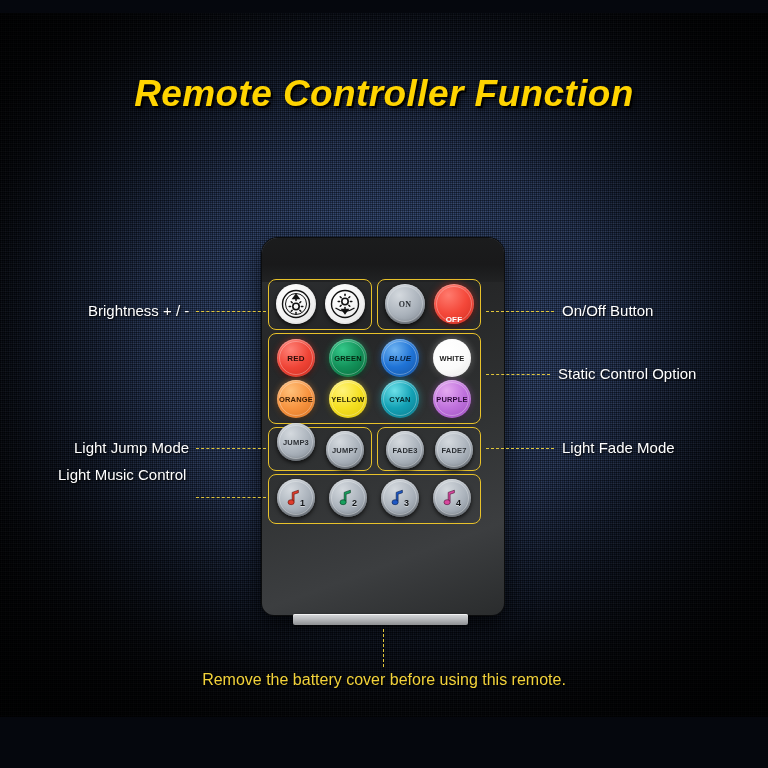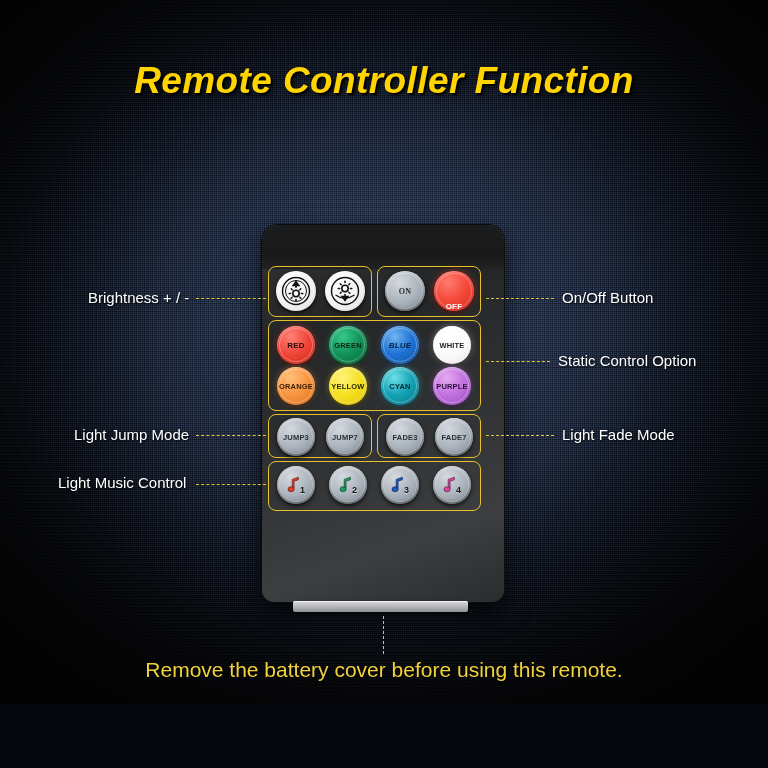"Remote Controller Function" #stage { margin-top: none -> 13px }
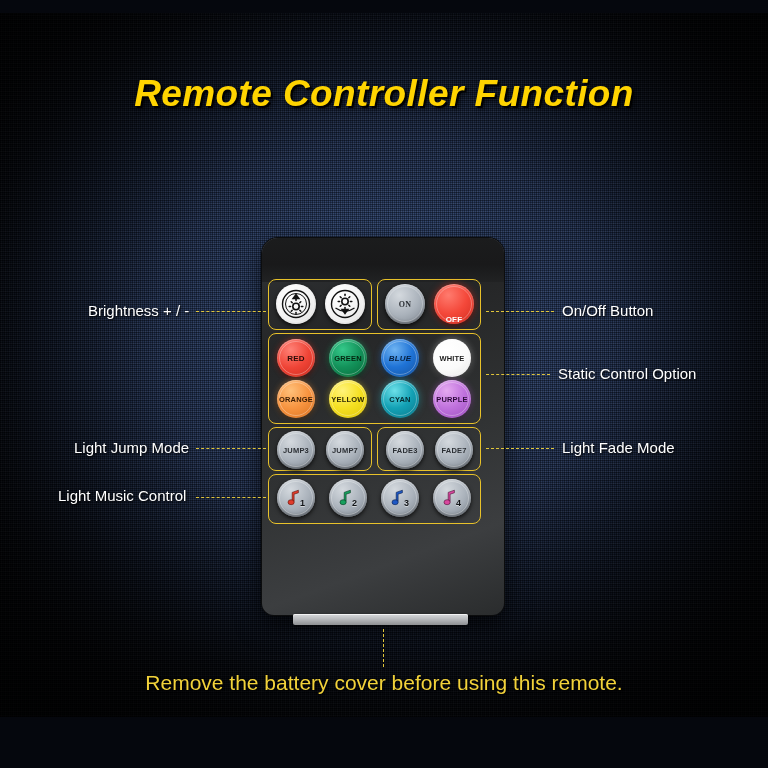"JUMP3" div.btn { top: 152px -> 144px }
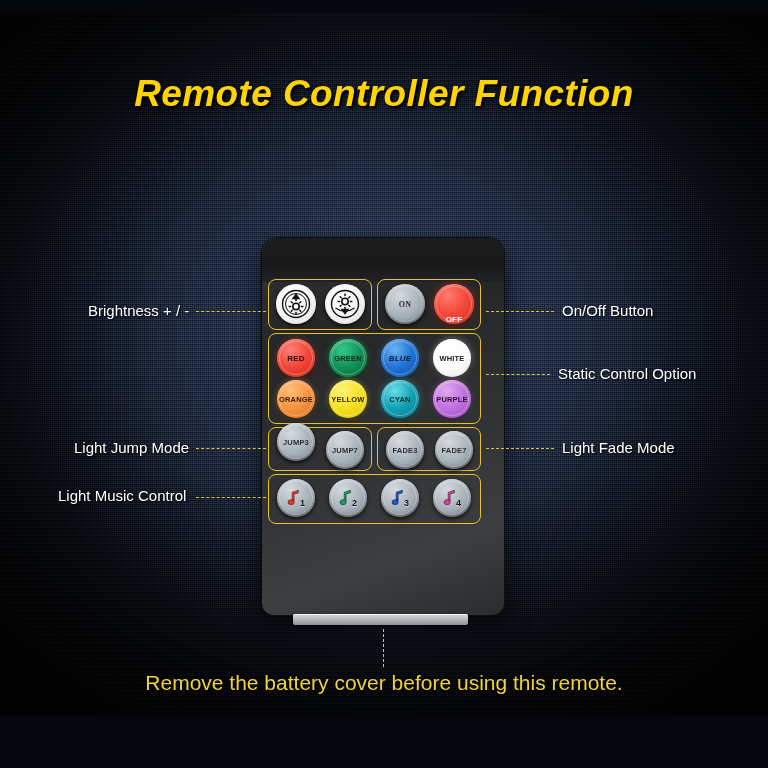"Light Music Control" div.callout { top: 474px -> 453px }
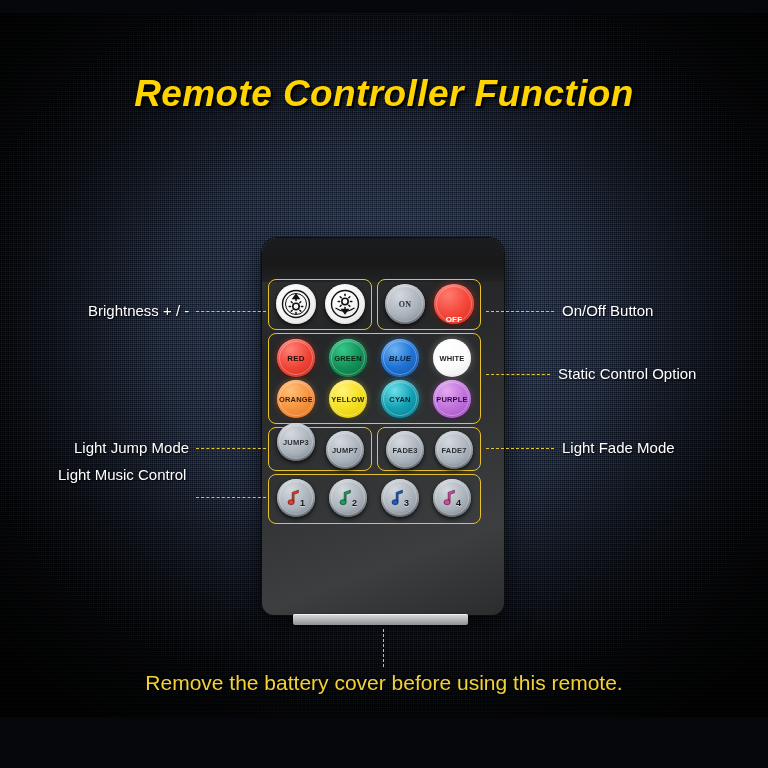"Remove the battery cover before" .footer { font-size: 21px -> 16px }
